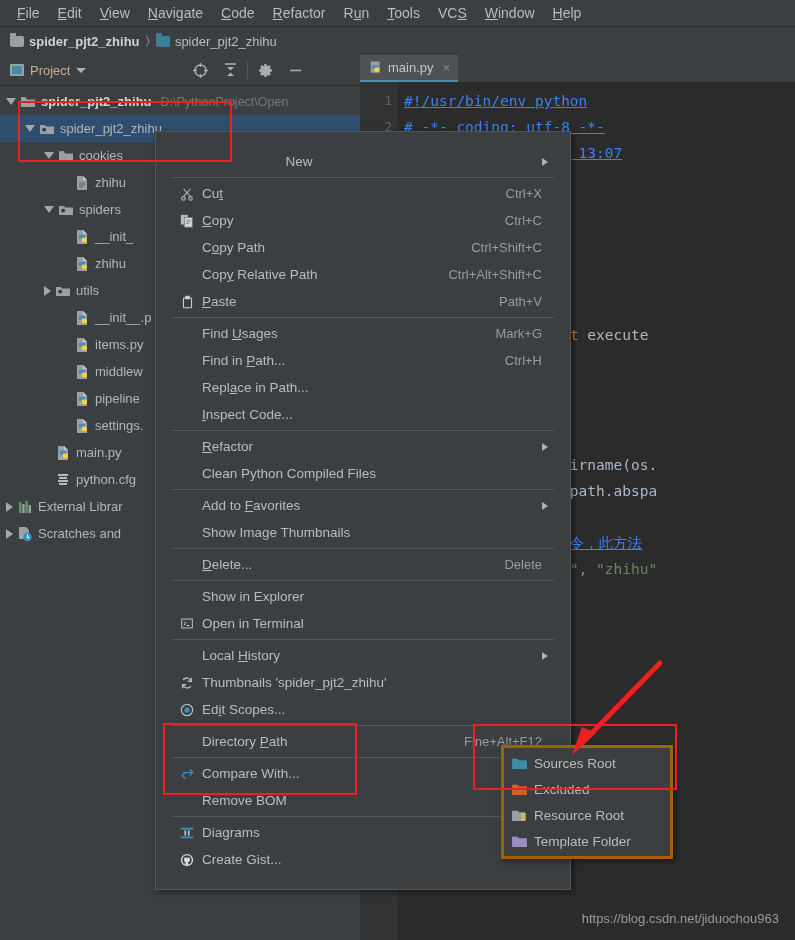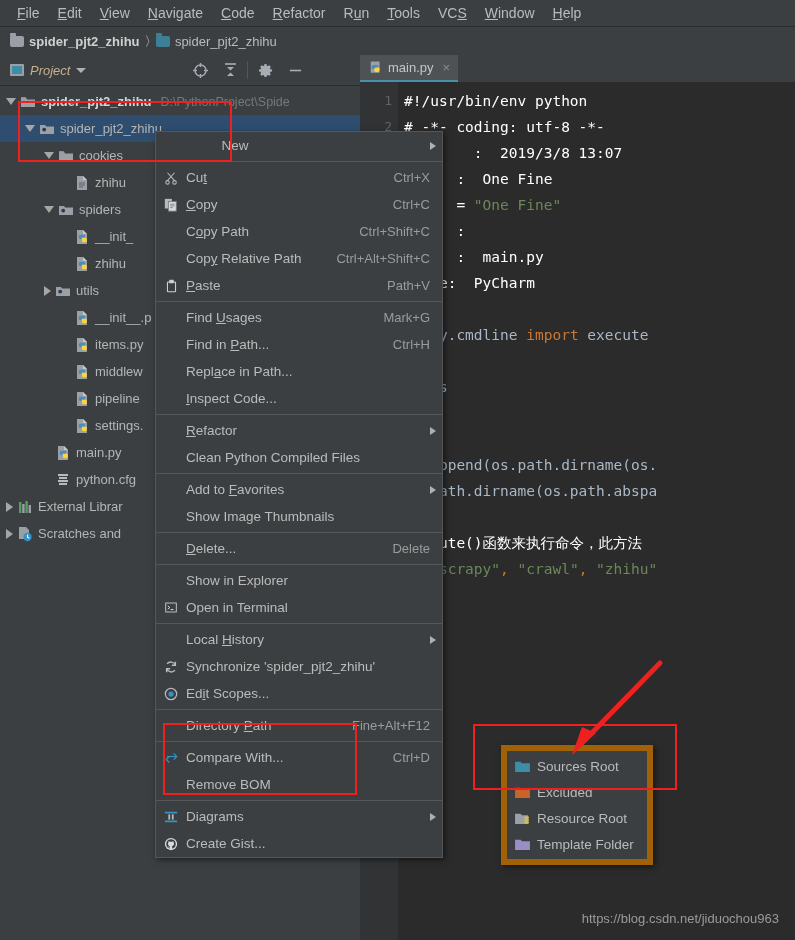"Project" #project-title .label { font-style: italic -> none }
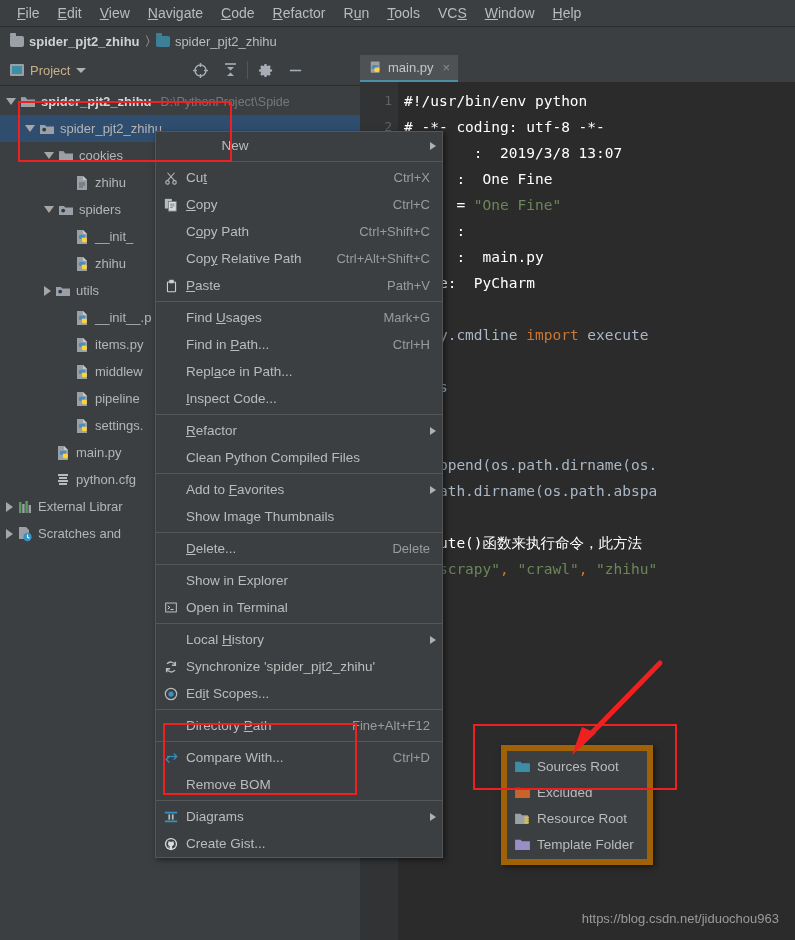"D:\PythonProject\Spide" span.tpath { text: Spide -> Open }
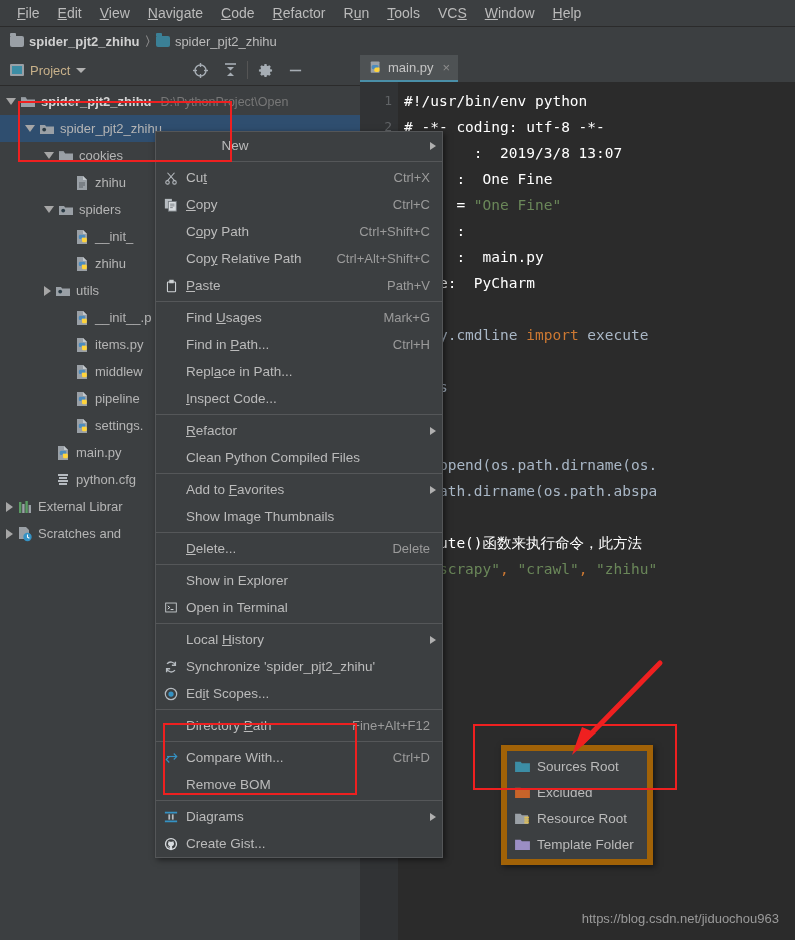"#!/usr/bin/env python" .cmt { color: #ffffff -> #3b82f6; text-decoration: none -> underline }
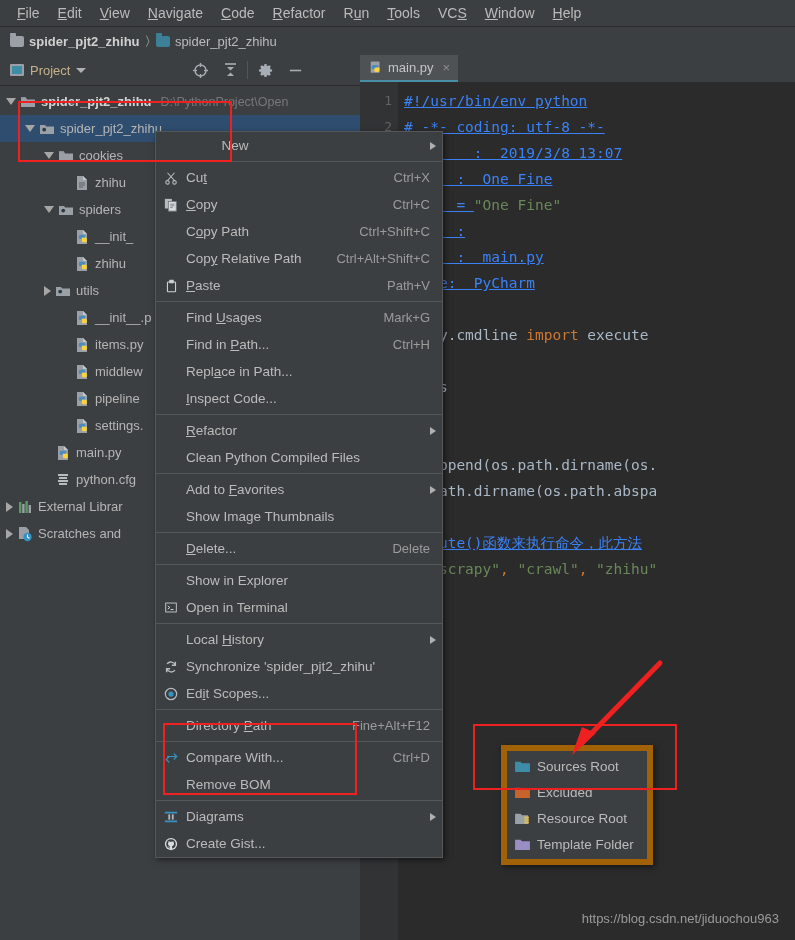"New" #ctxmenu { padding: 0 -> 16px; width: 288px -> 416px }
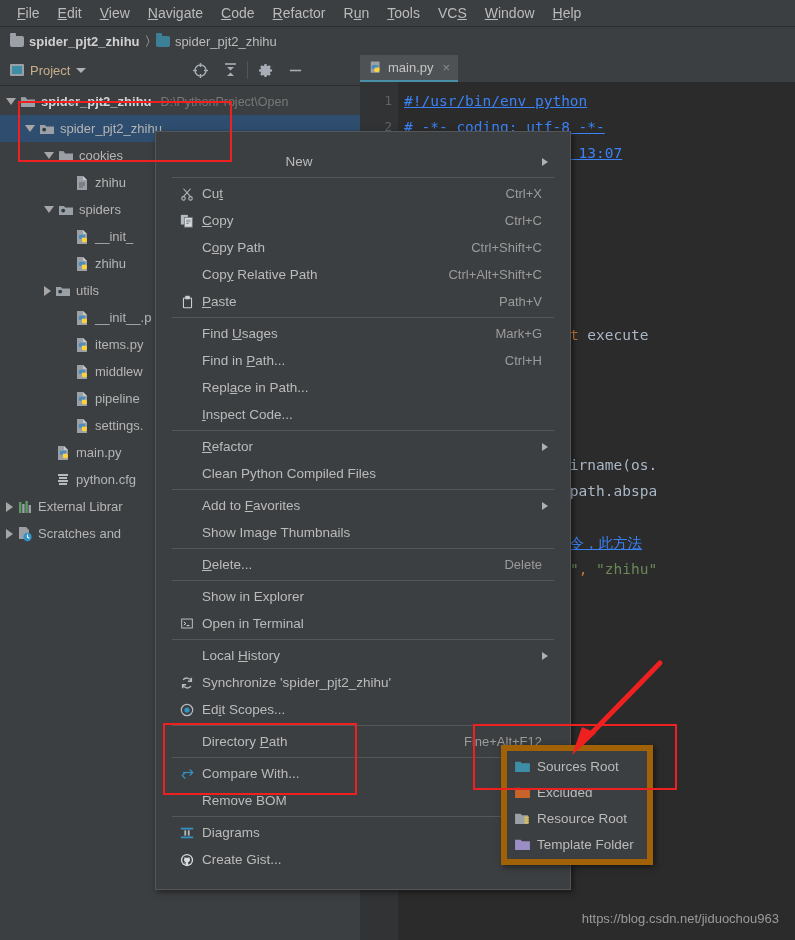"Synchronize 'spider_pjt2_zhihu'" span.mlabel { text: Synchronize -> Thumbnails }
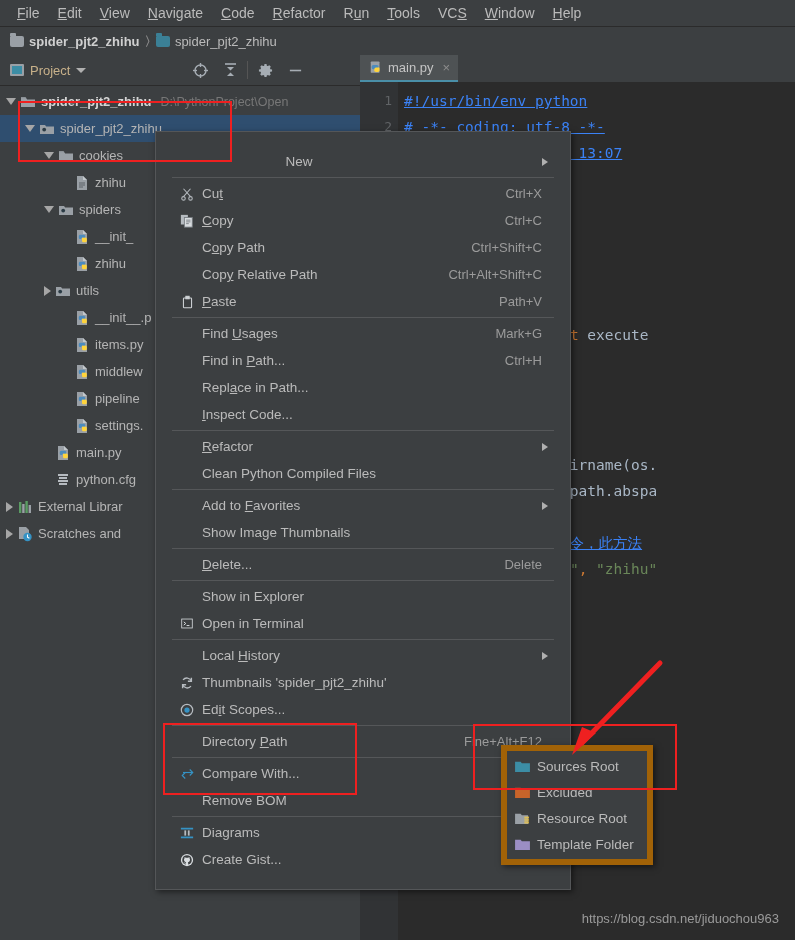"Sources Root" #submenu { border: 6px solid #a16207 -> 3px solid #a16207; width: 152px -> 172px }
